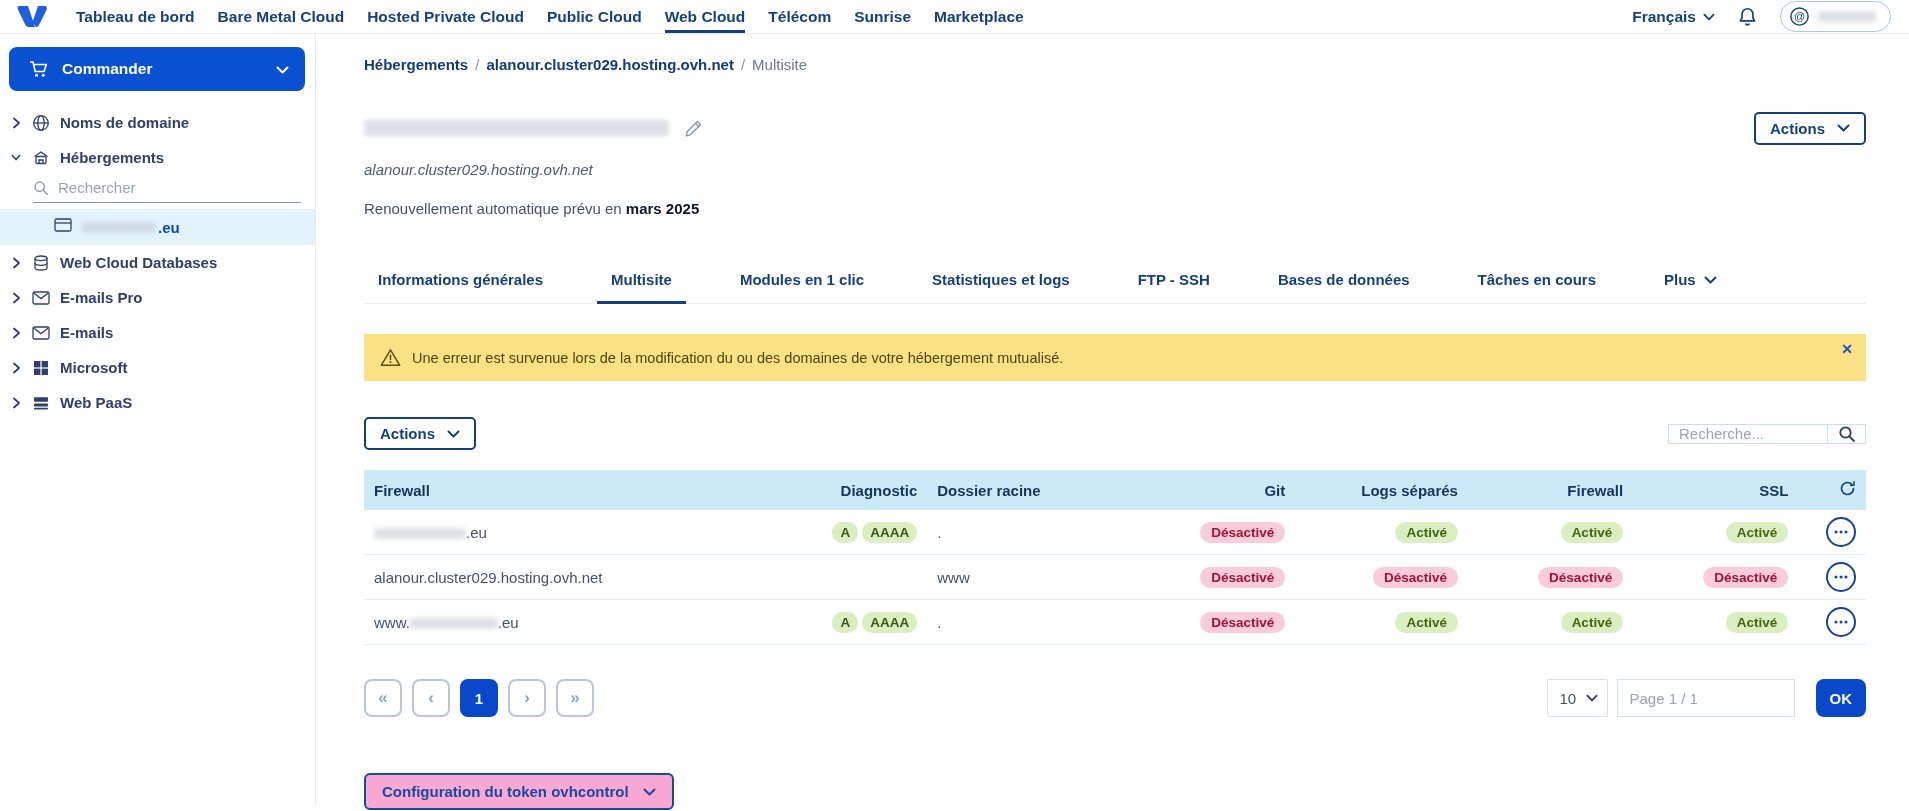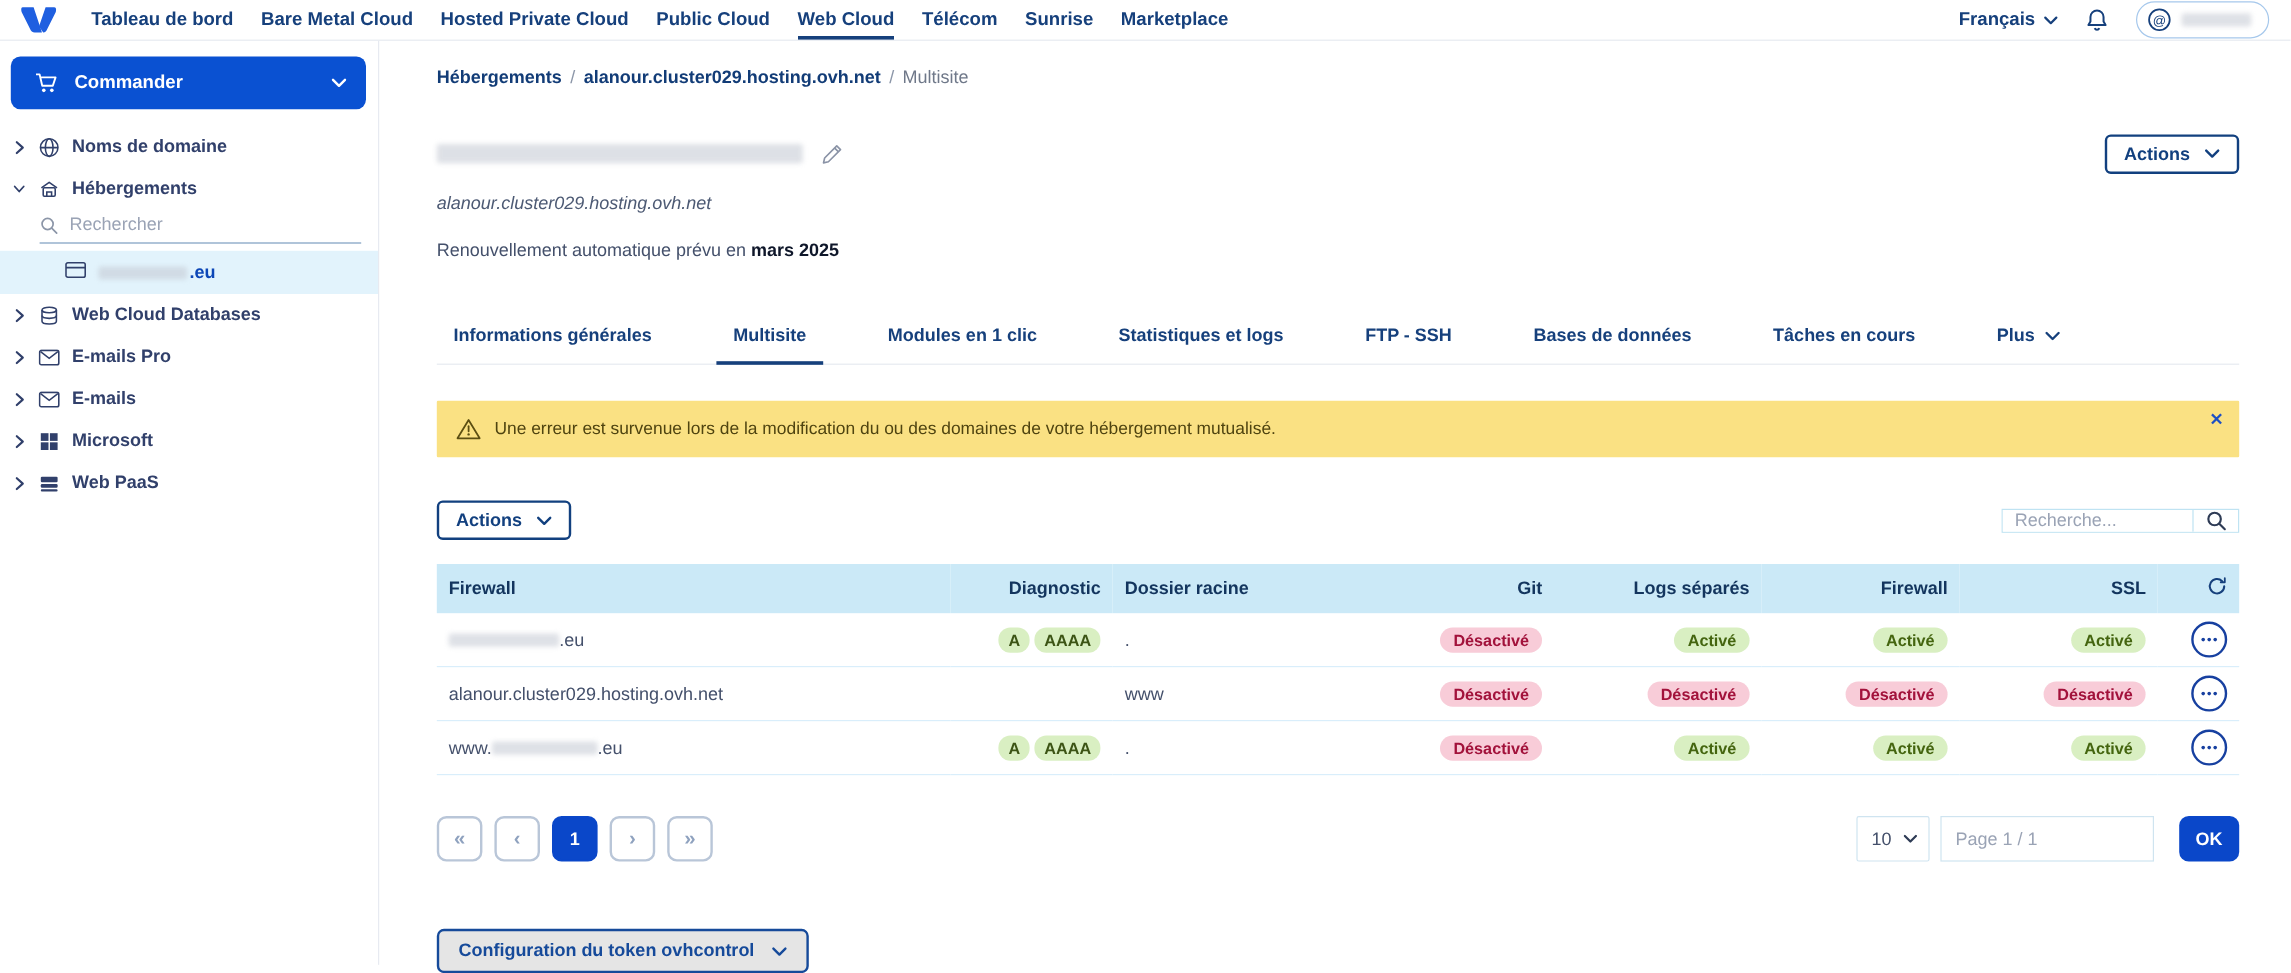"Configuration du token ovhcontrol" .token-btn { background: #e5e5e5 -> #f9a8d4 }
